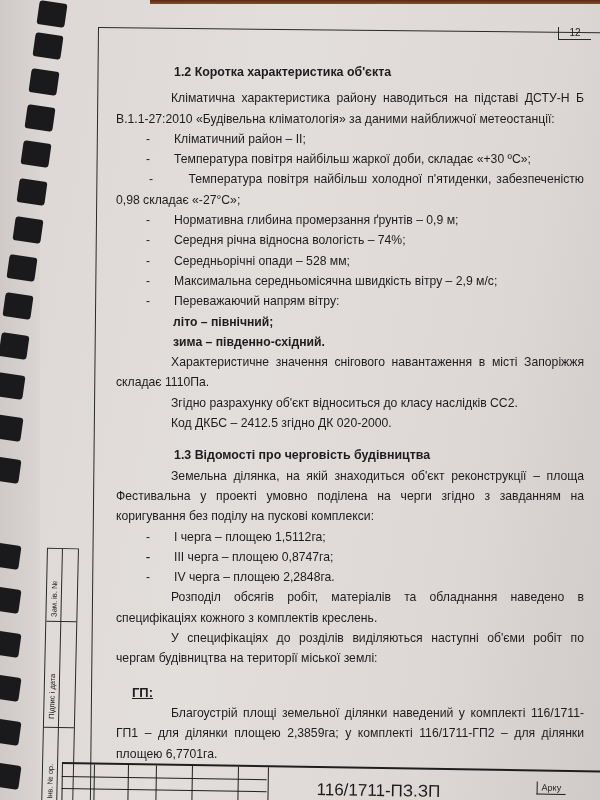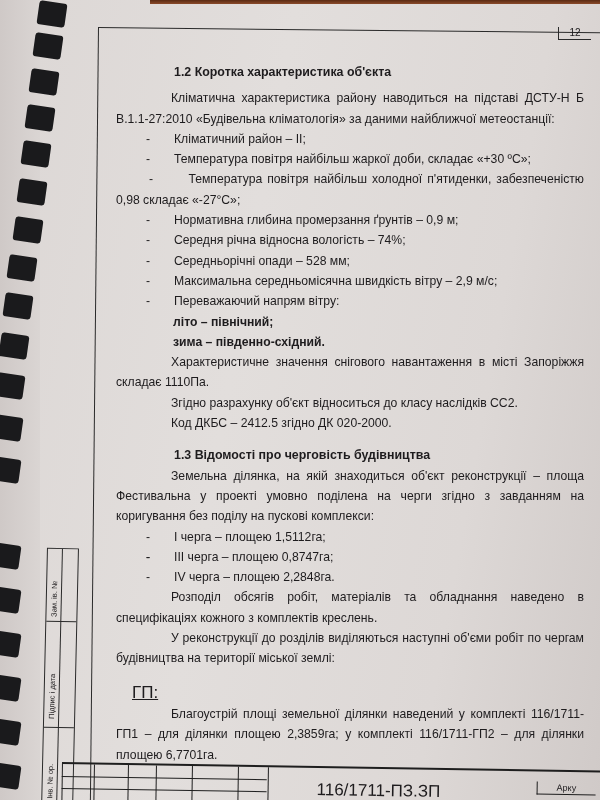"У реконструкції до розділів виділяються" div.p { text: реконструкції -> специфікаціях }
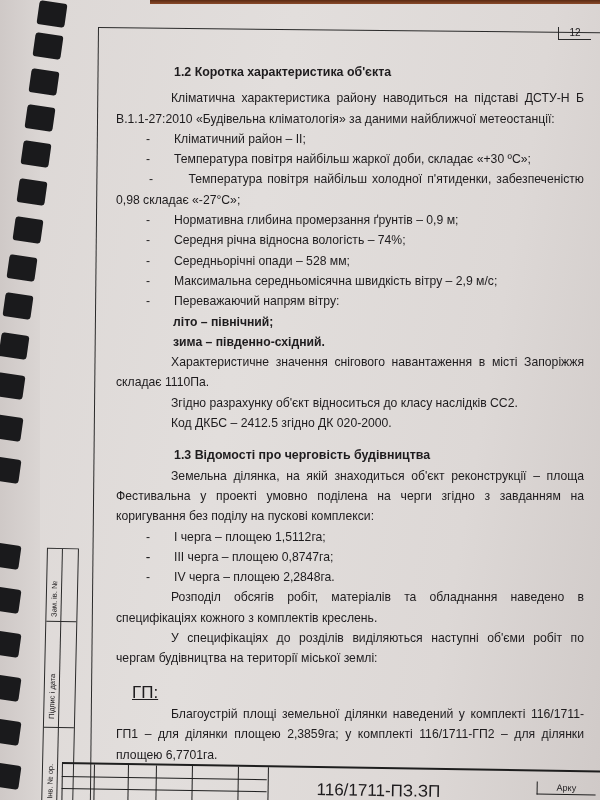"ГП:" .u { font-size: 17px -> 13px; font-weight: normal -> bold }
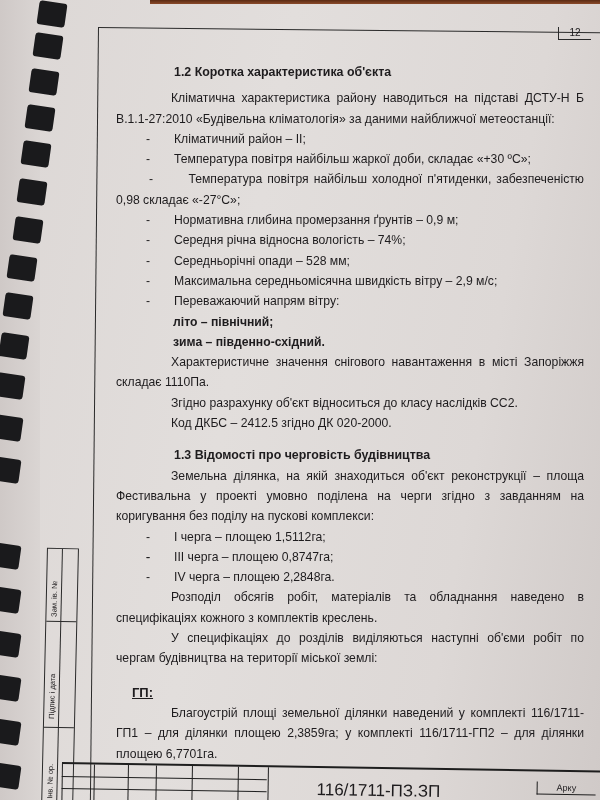"Арку" .stamp .sheet { padding: 1px 19px -> 1px 4px }
